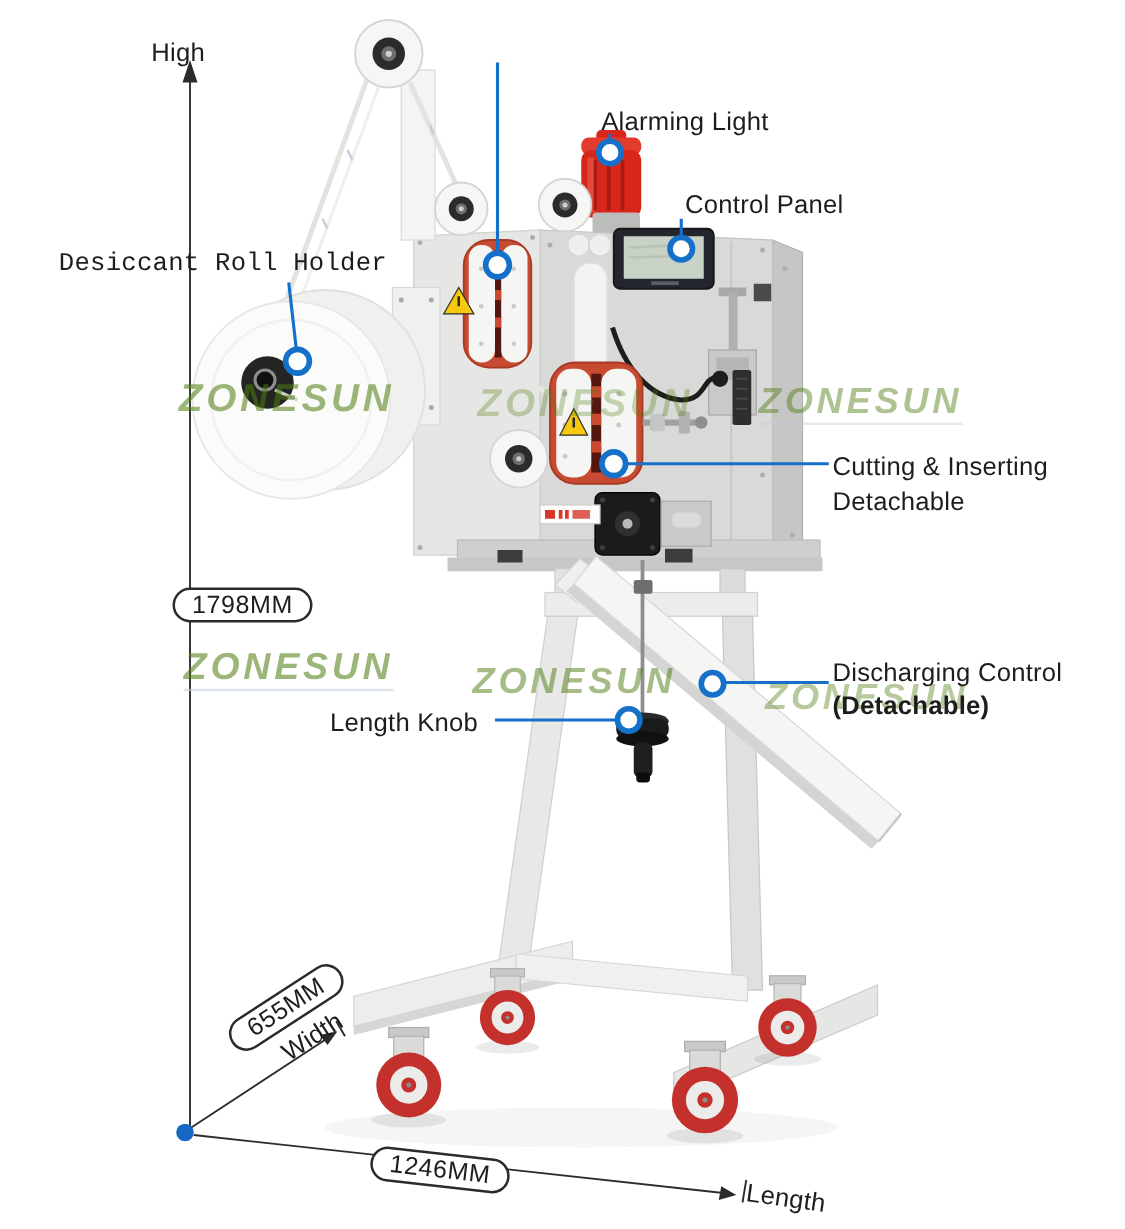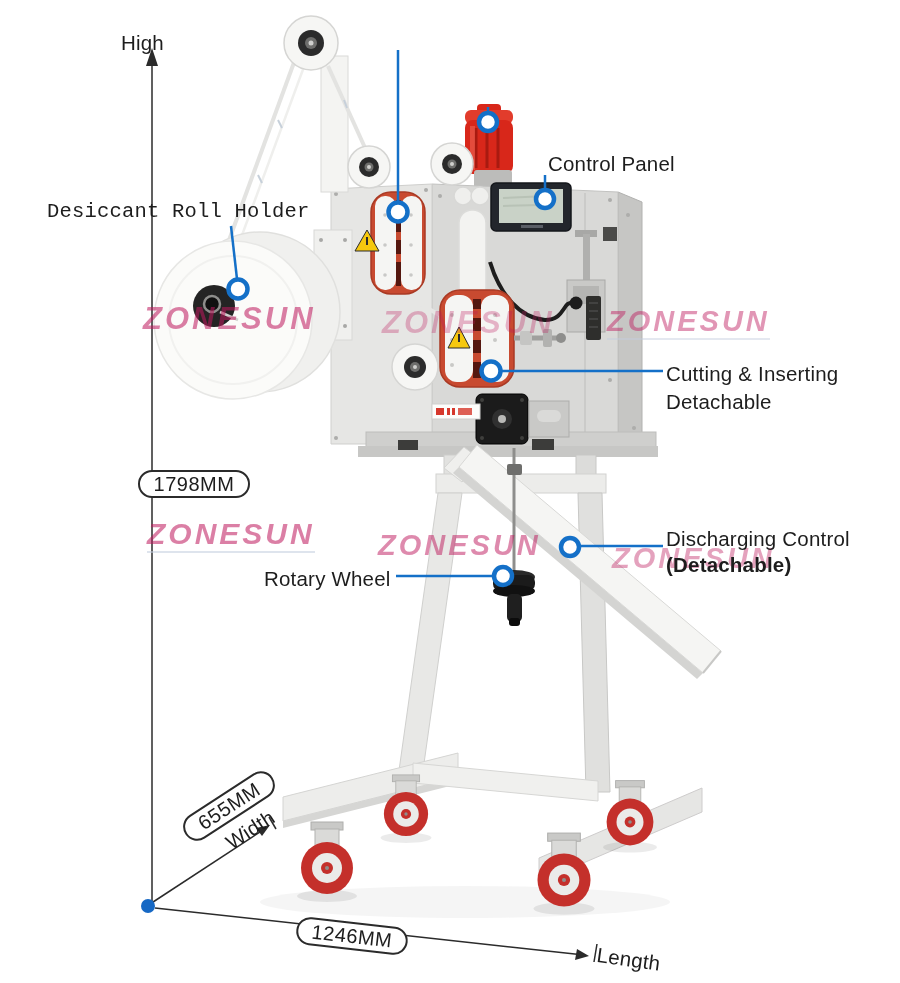"Alarming Light" div.lbl { html: none -> <div>Alarming Light</div> }
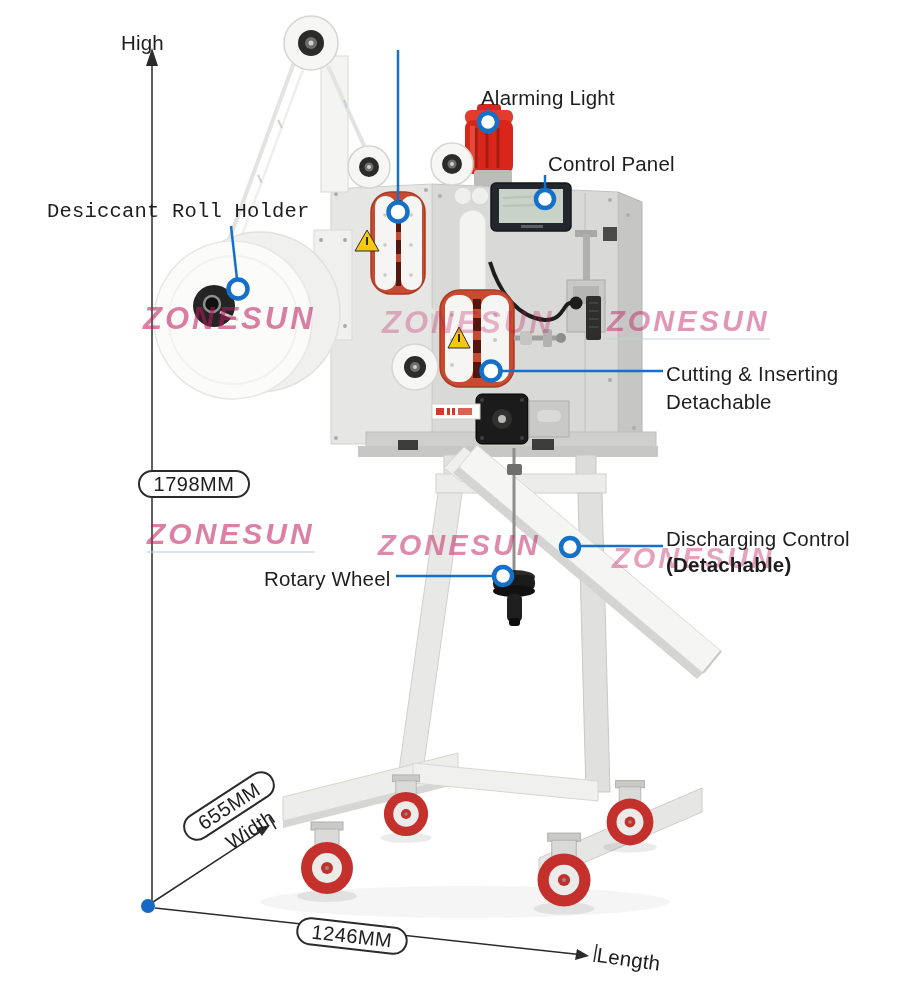"ZONESUN" .wm { color: #be185d -> #4d7c0f }
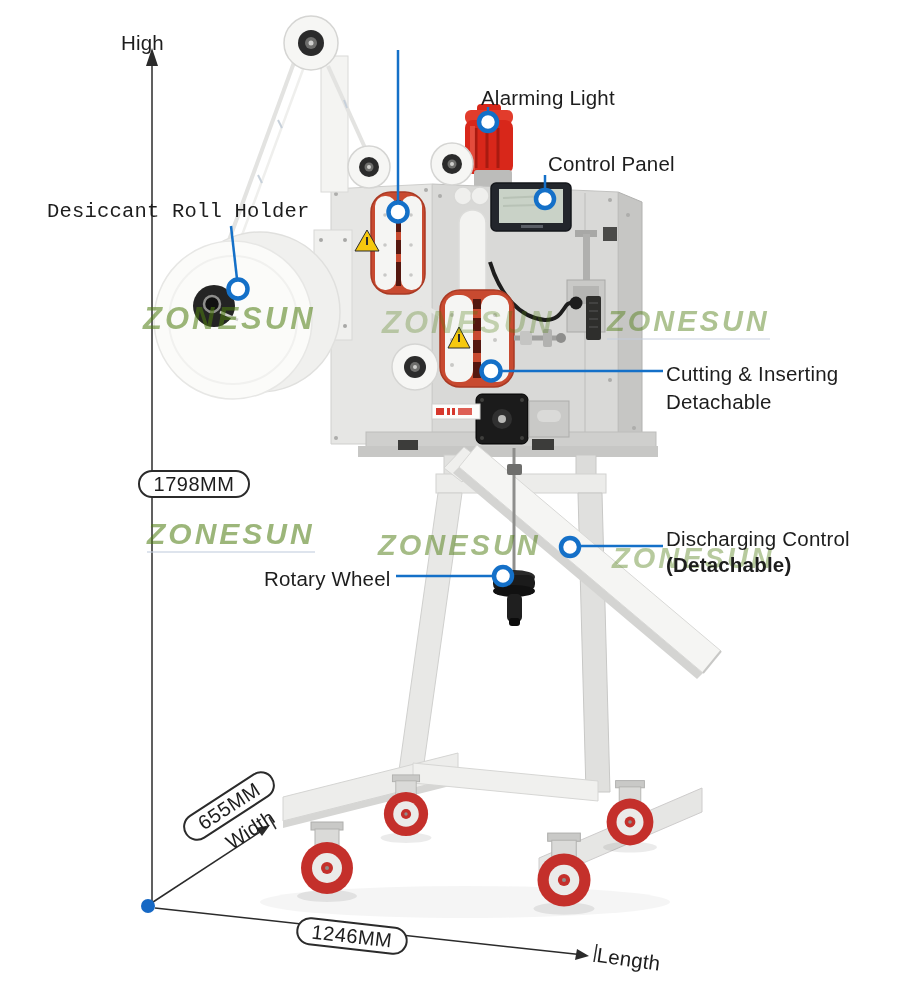"Rotary Wheel" div.lbl { text: Rotary Wheel -> Length Knob }
